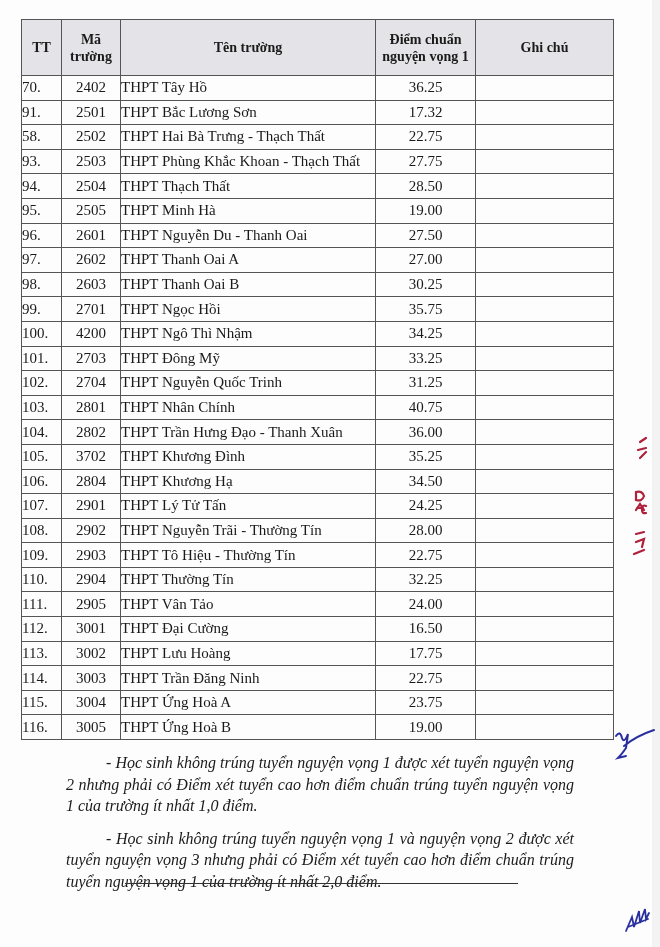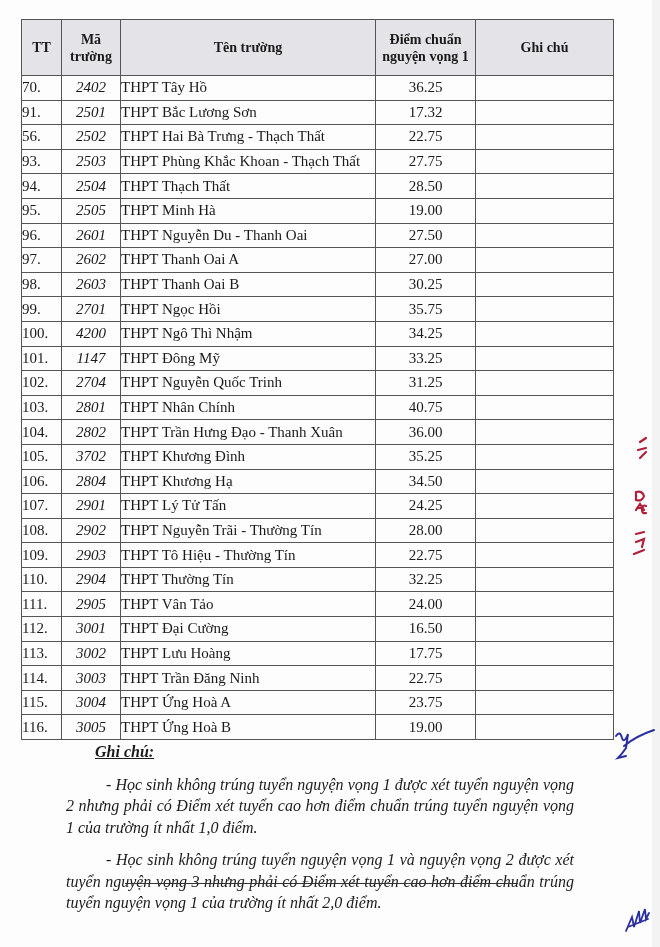"2402" td.c-code { font-style: italic -> none }
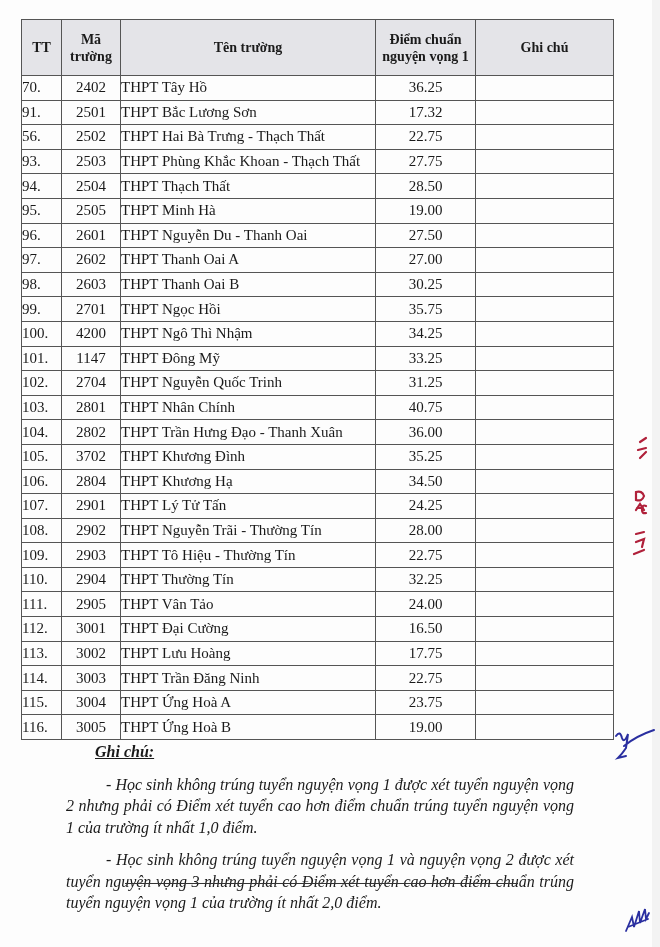"56." td.c-tt { text: 56 -> 58 }
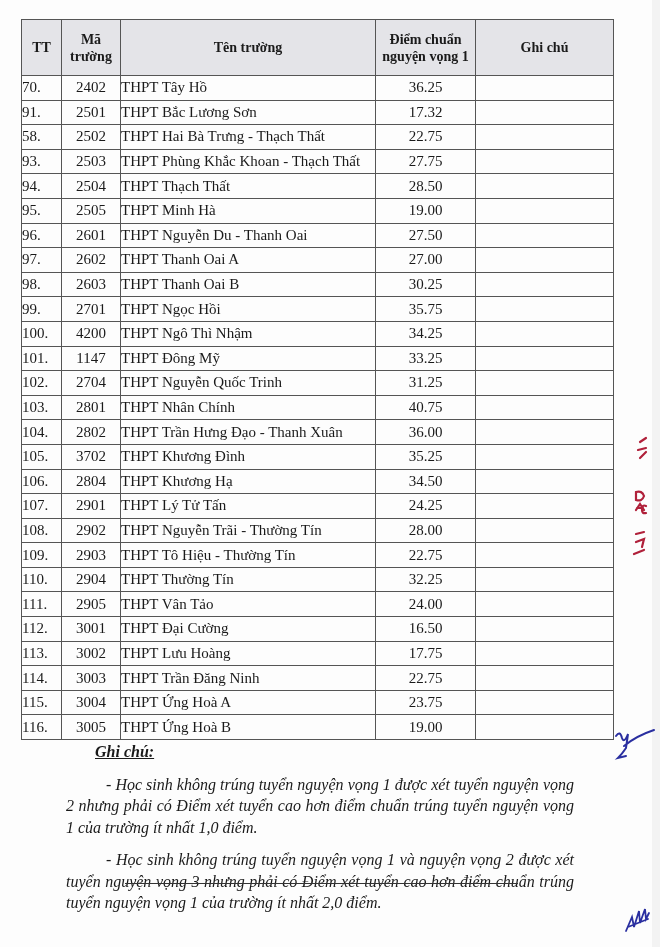"1147" td.c-code { text: 1147 -> 2703 }
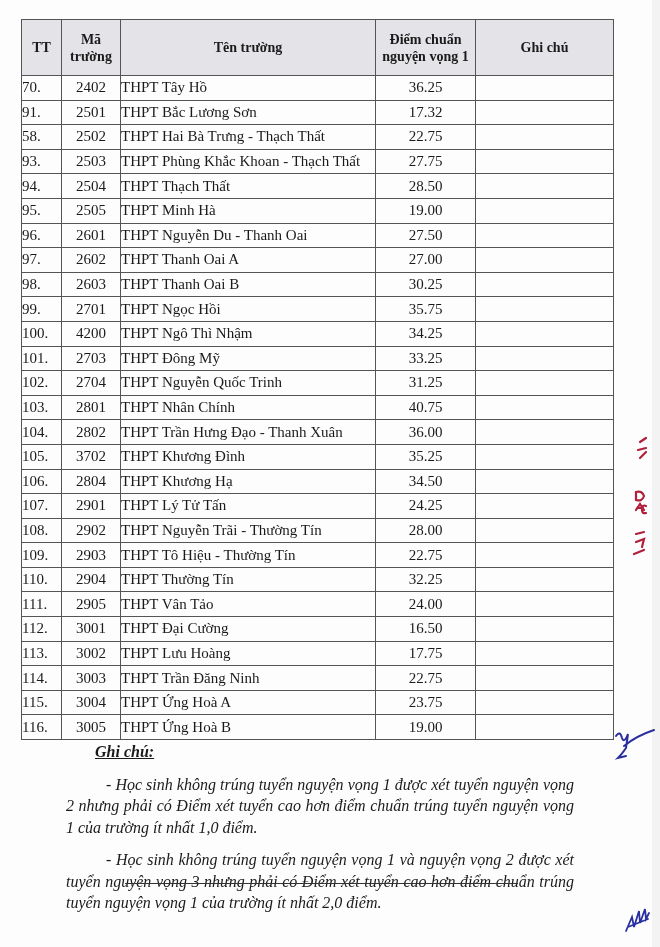"Ghi chú:" span.title { html: <span>Ghi chú:</span> -> none }
